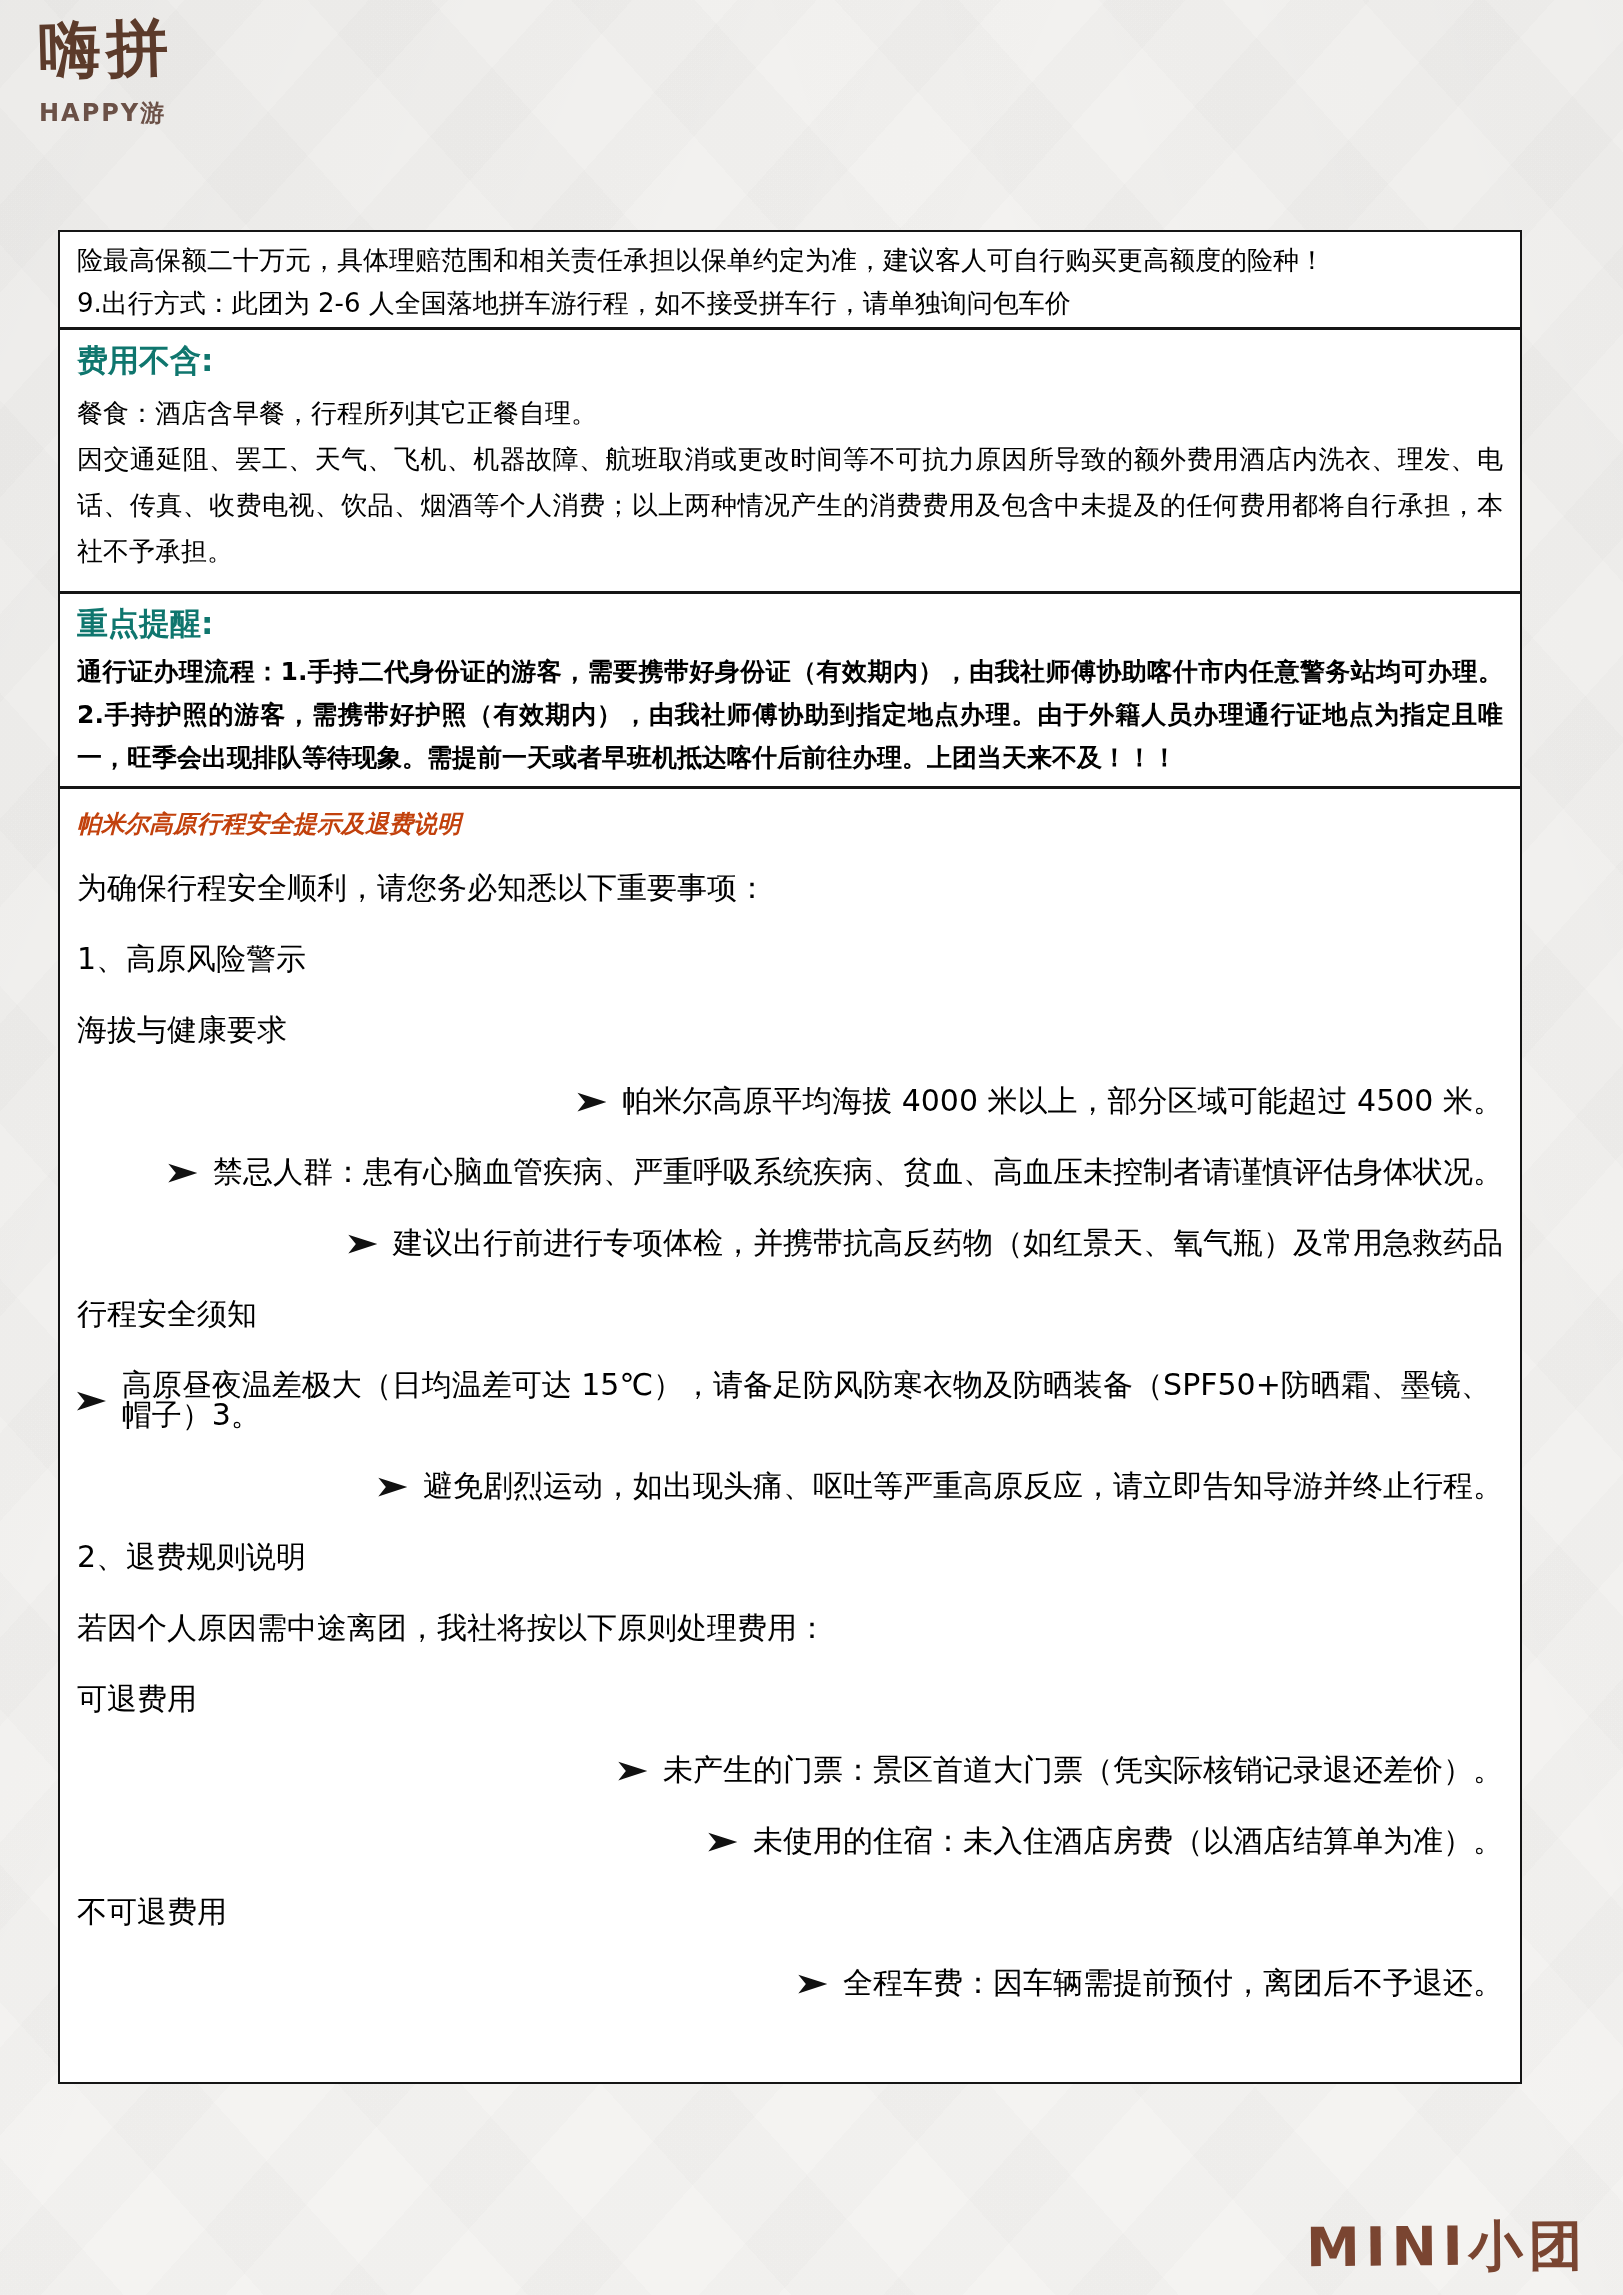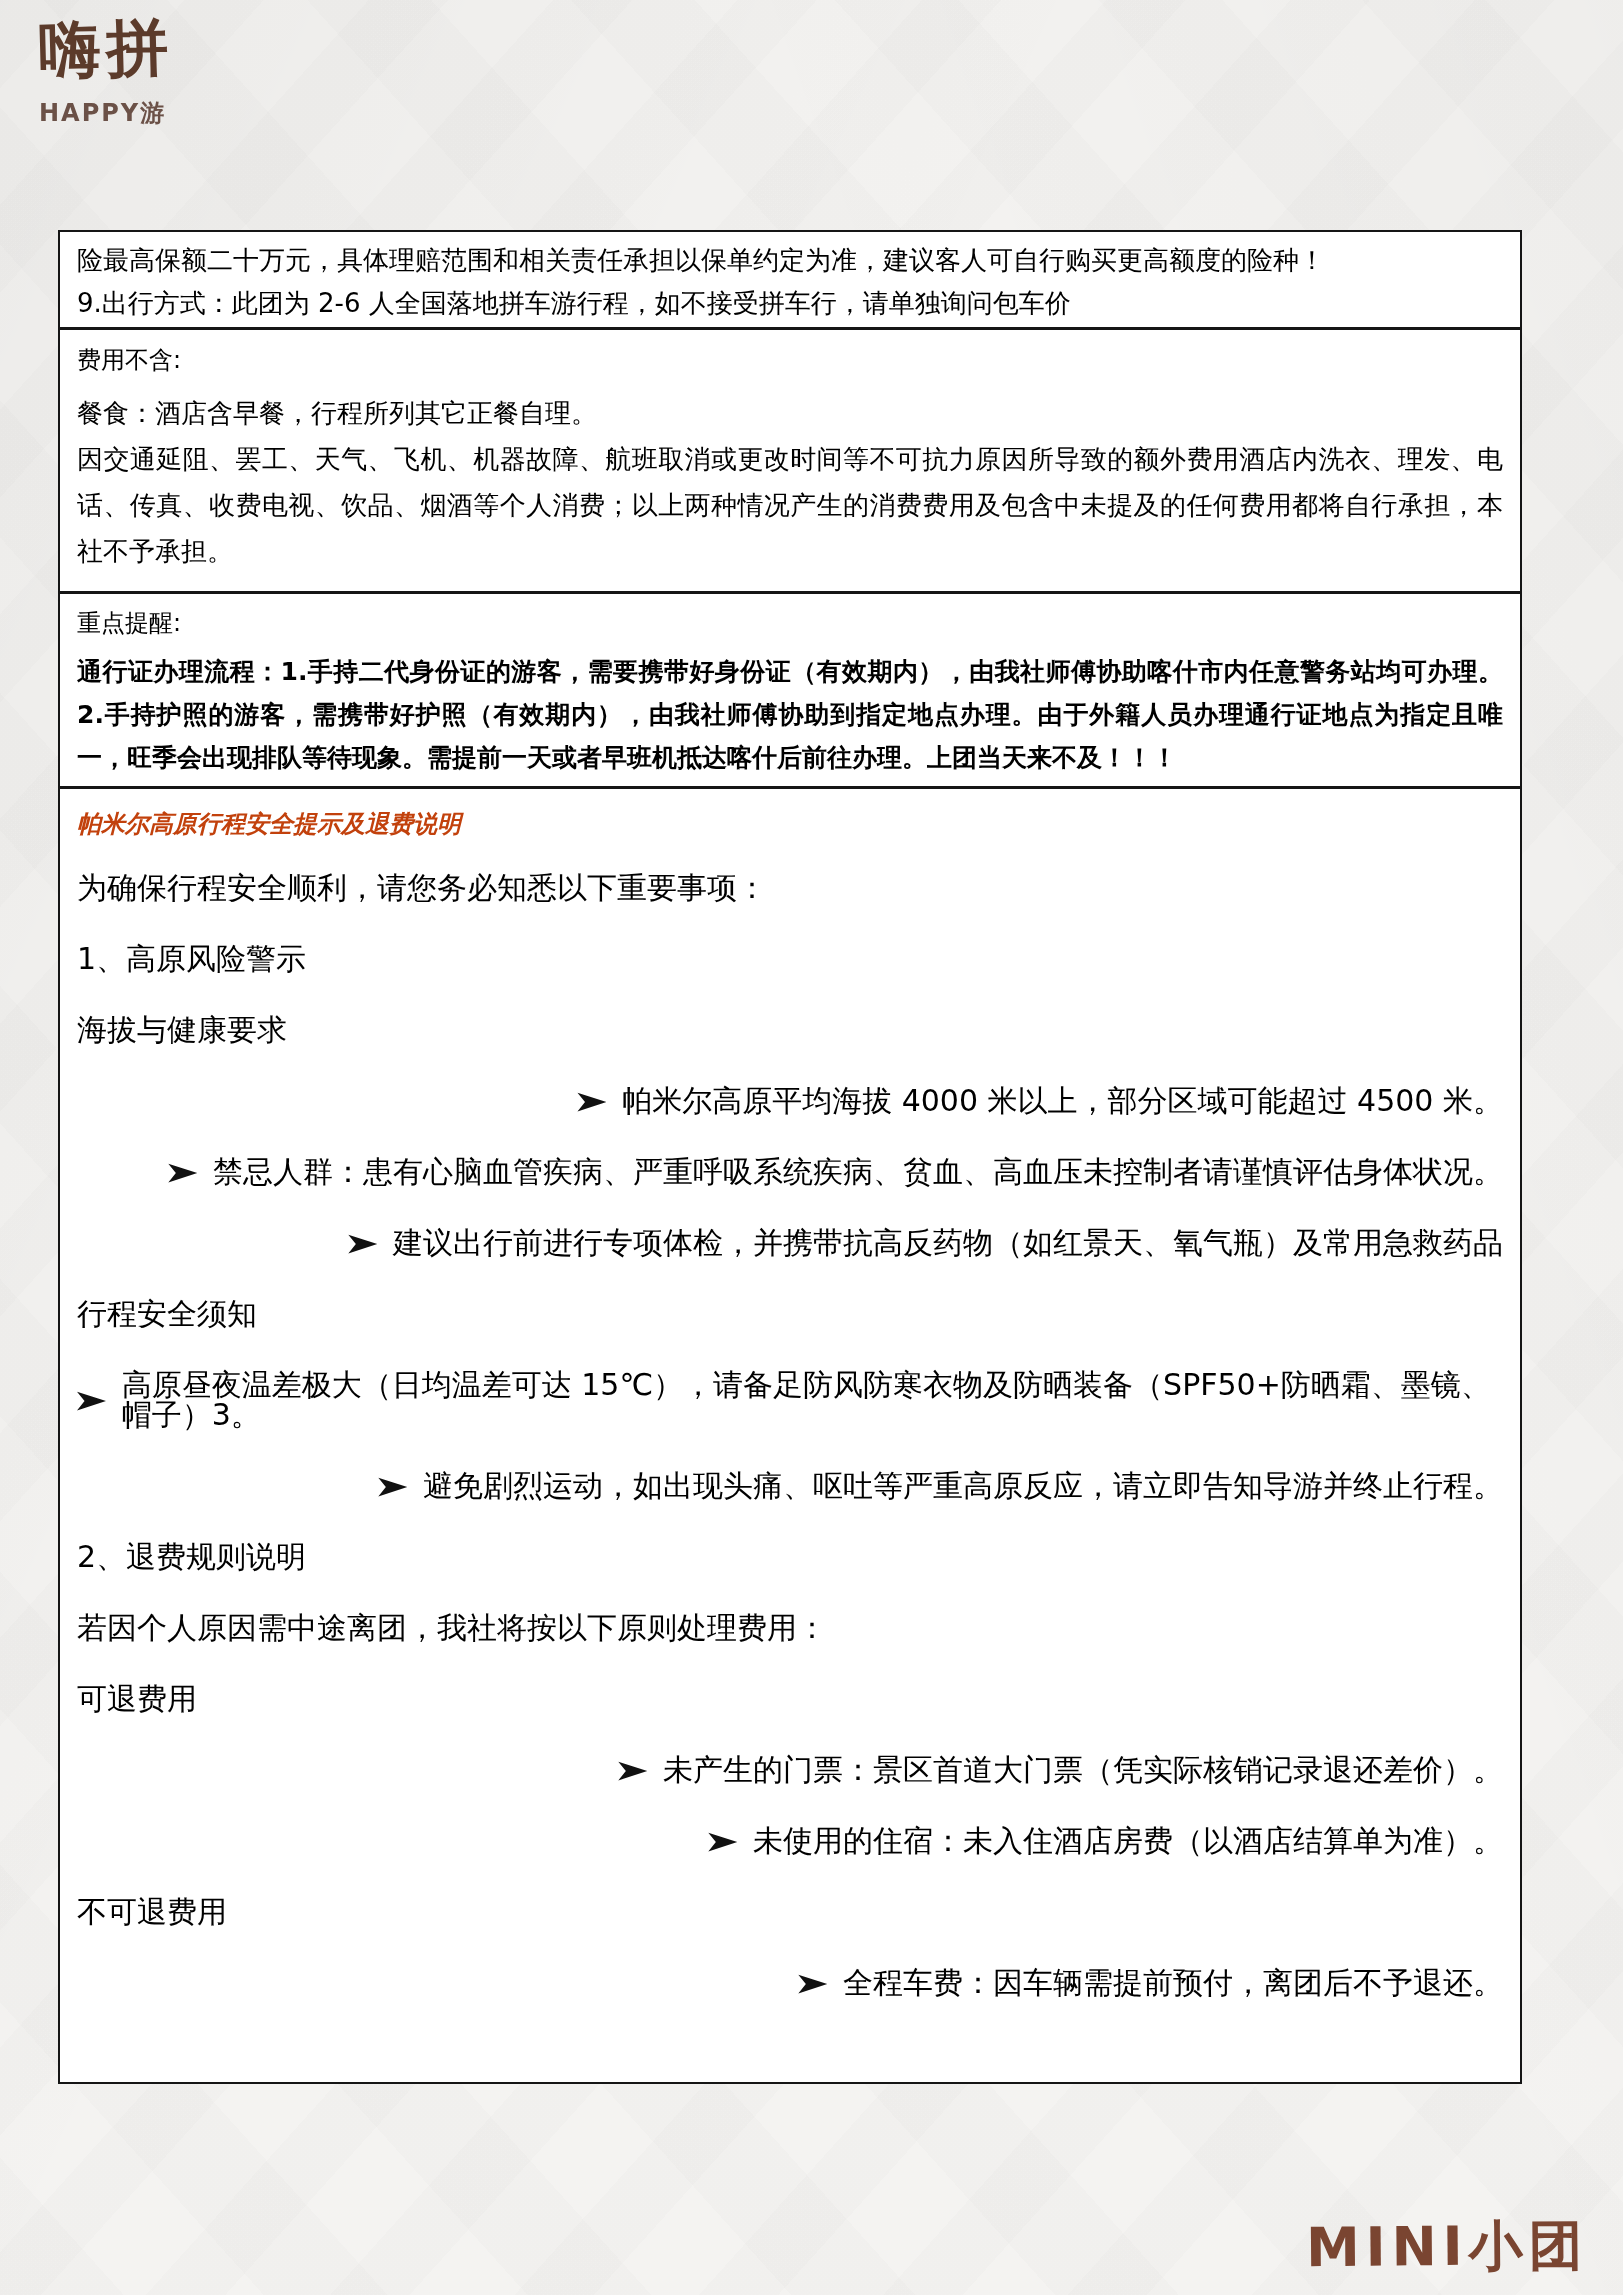"费用不含:" .h-red { color: #000000 -> #0f766e; font-size: 24px -> 31px; font-weight: normal -> bold }
